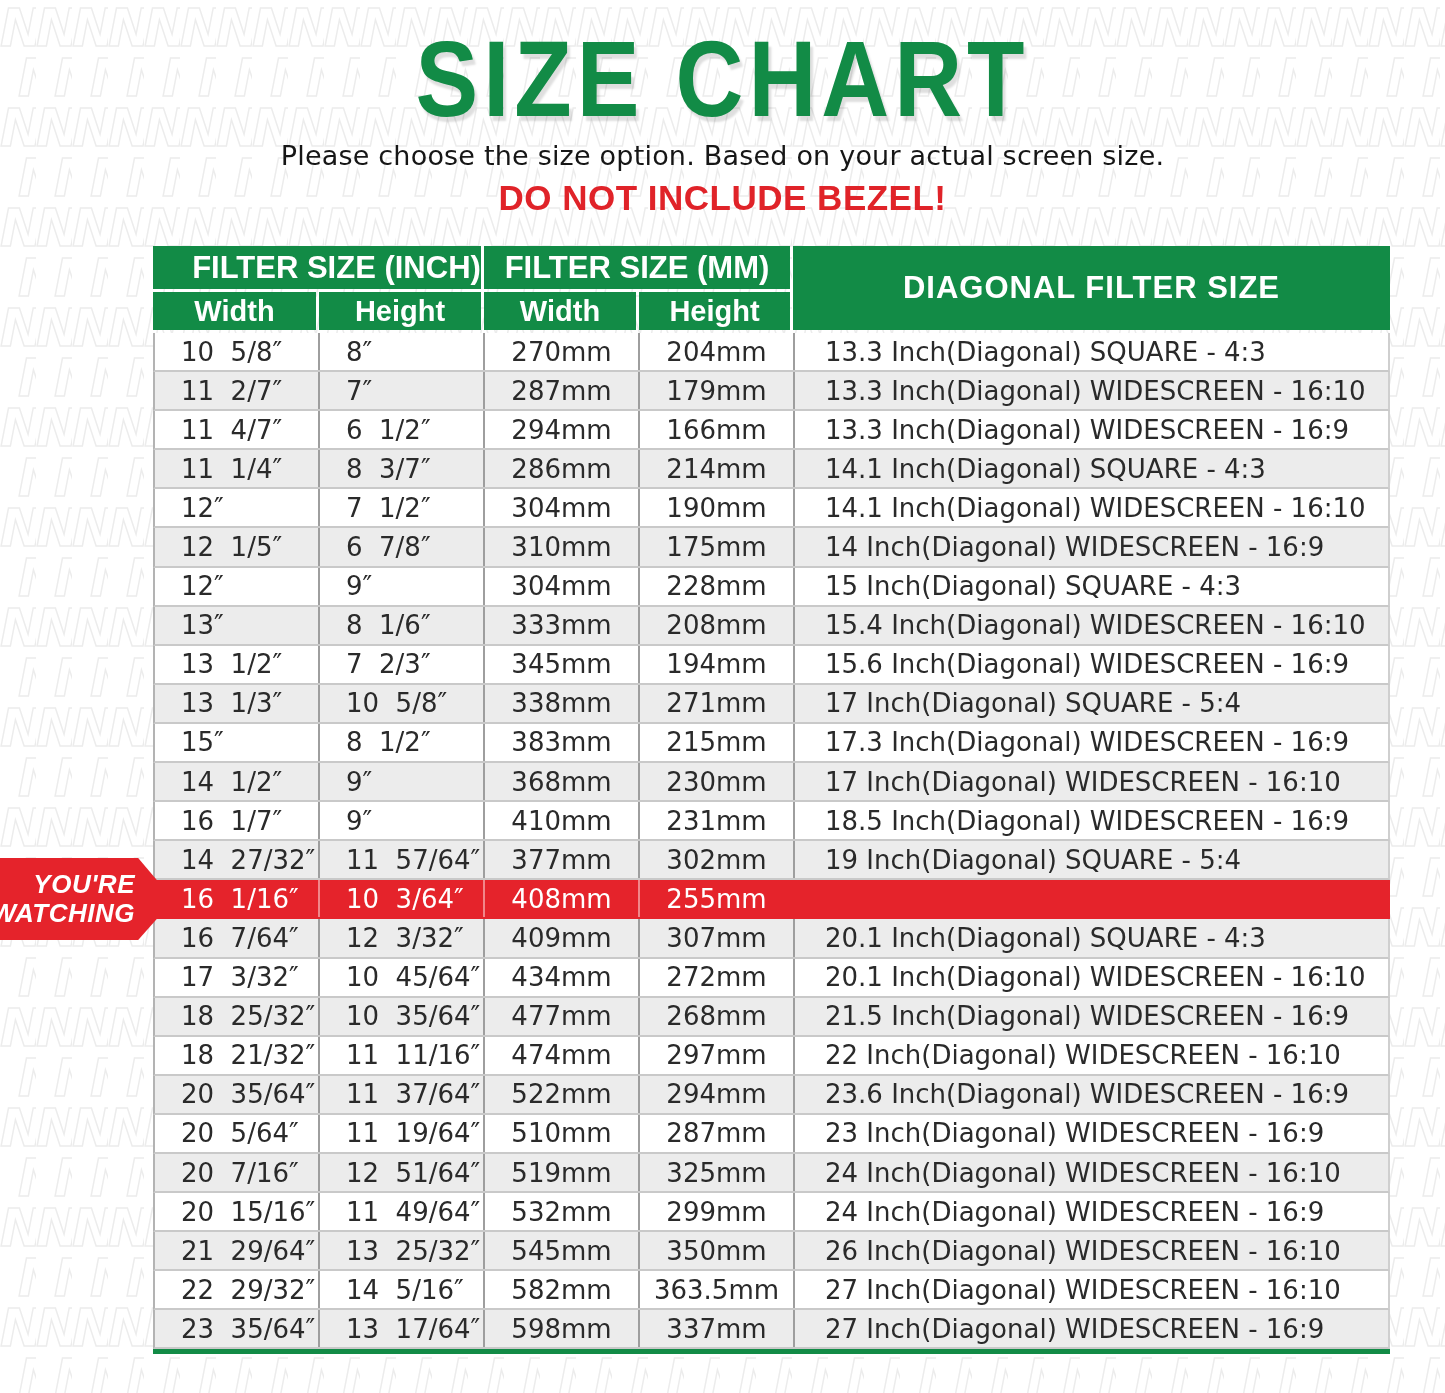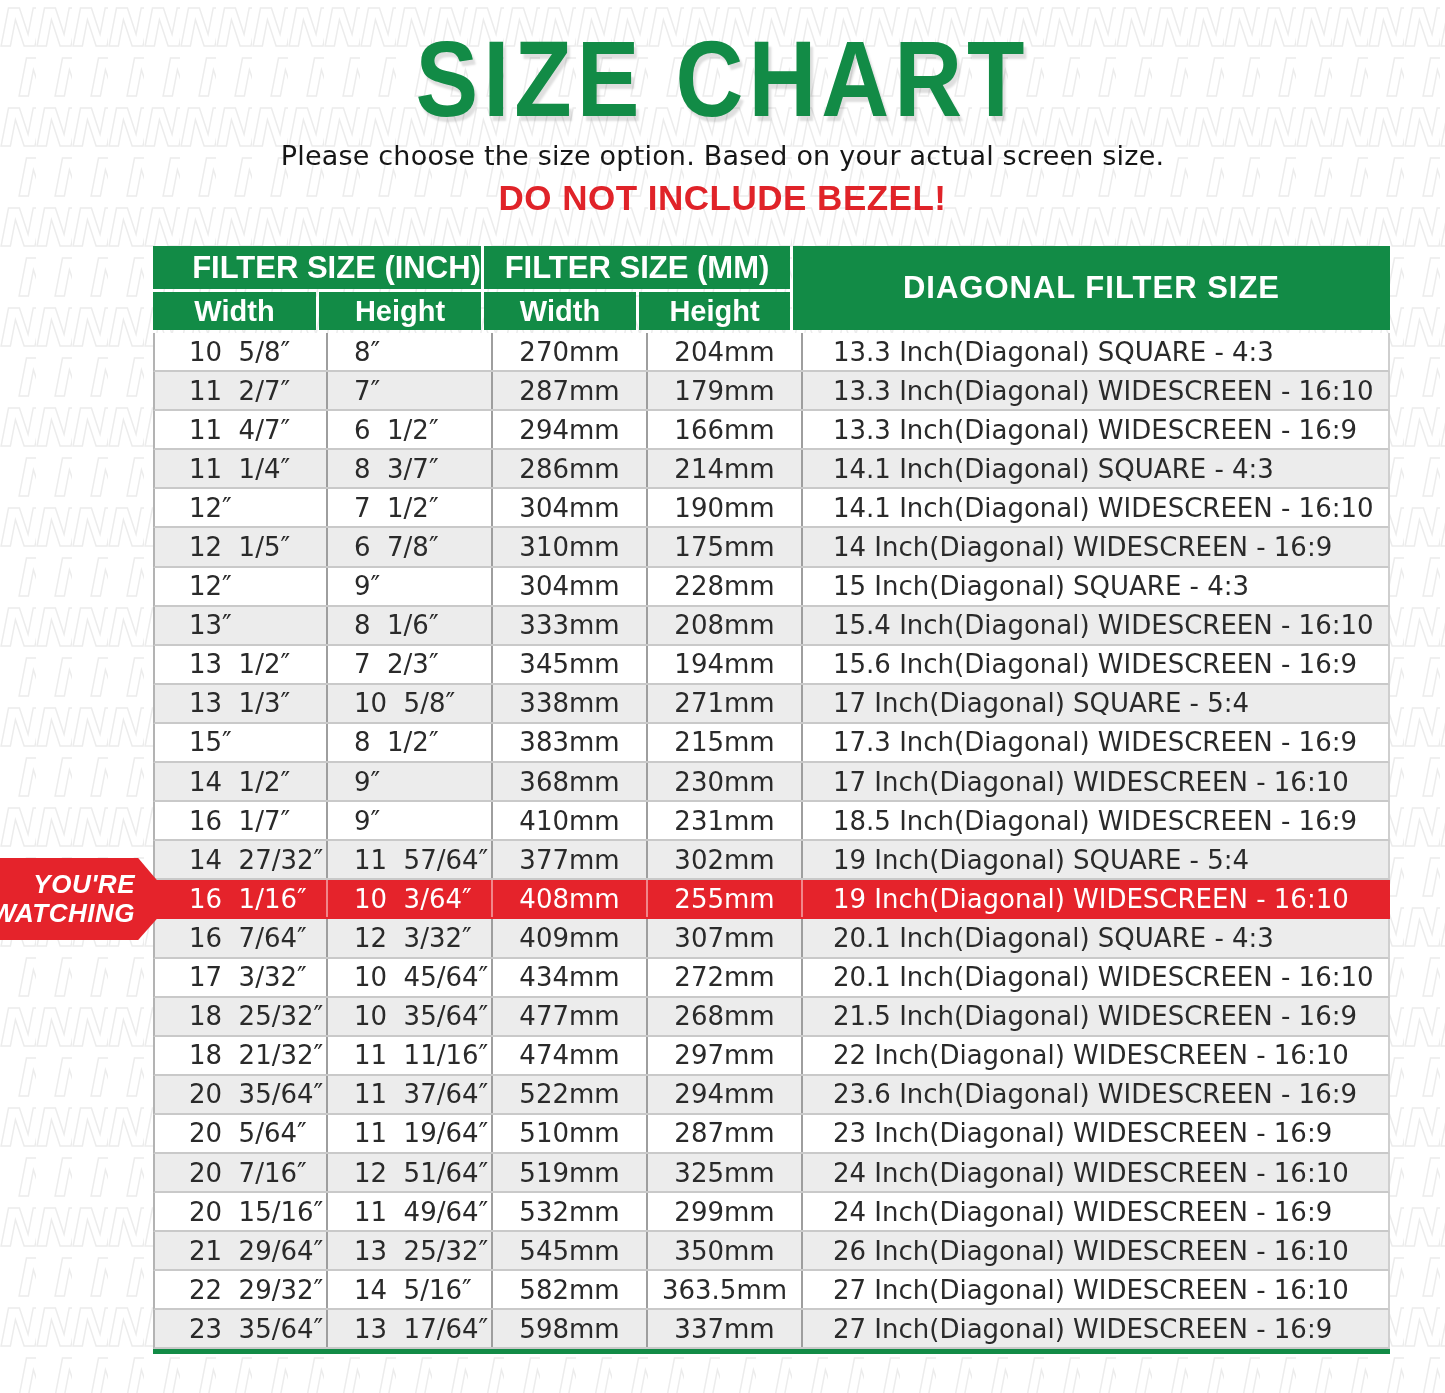"10 5/8″" .tr { padding-left: 8px -> none }
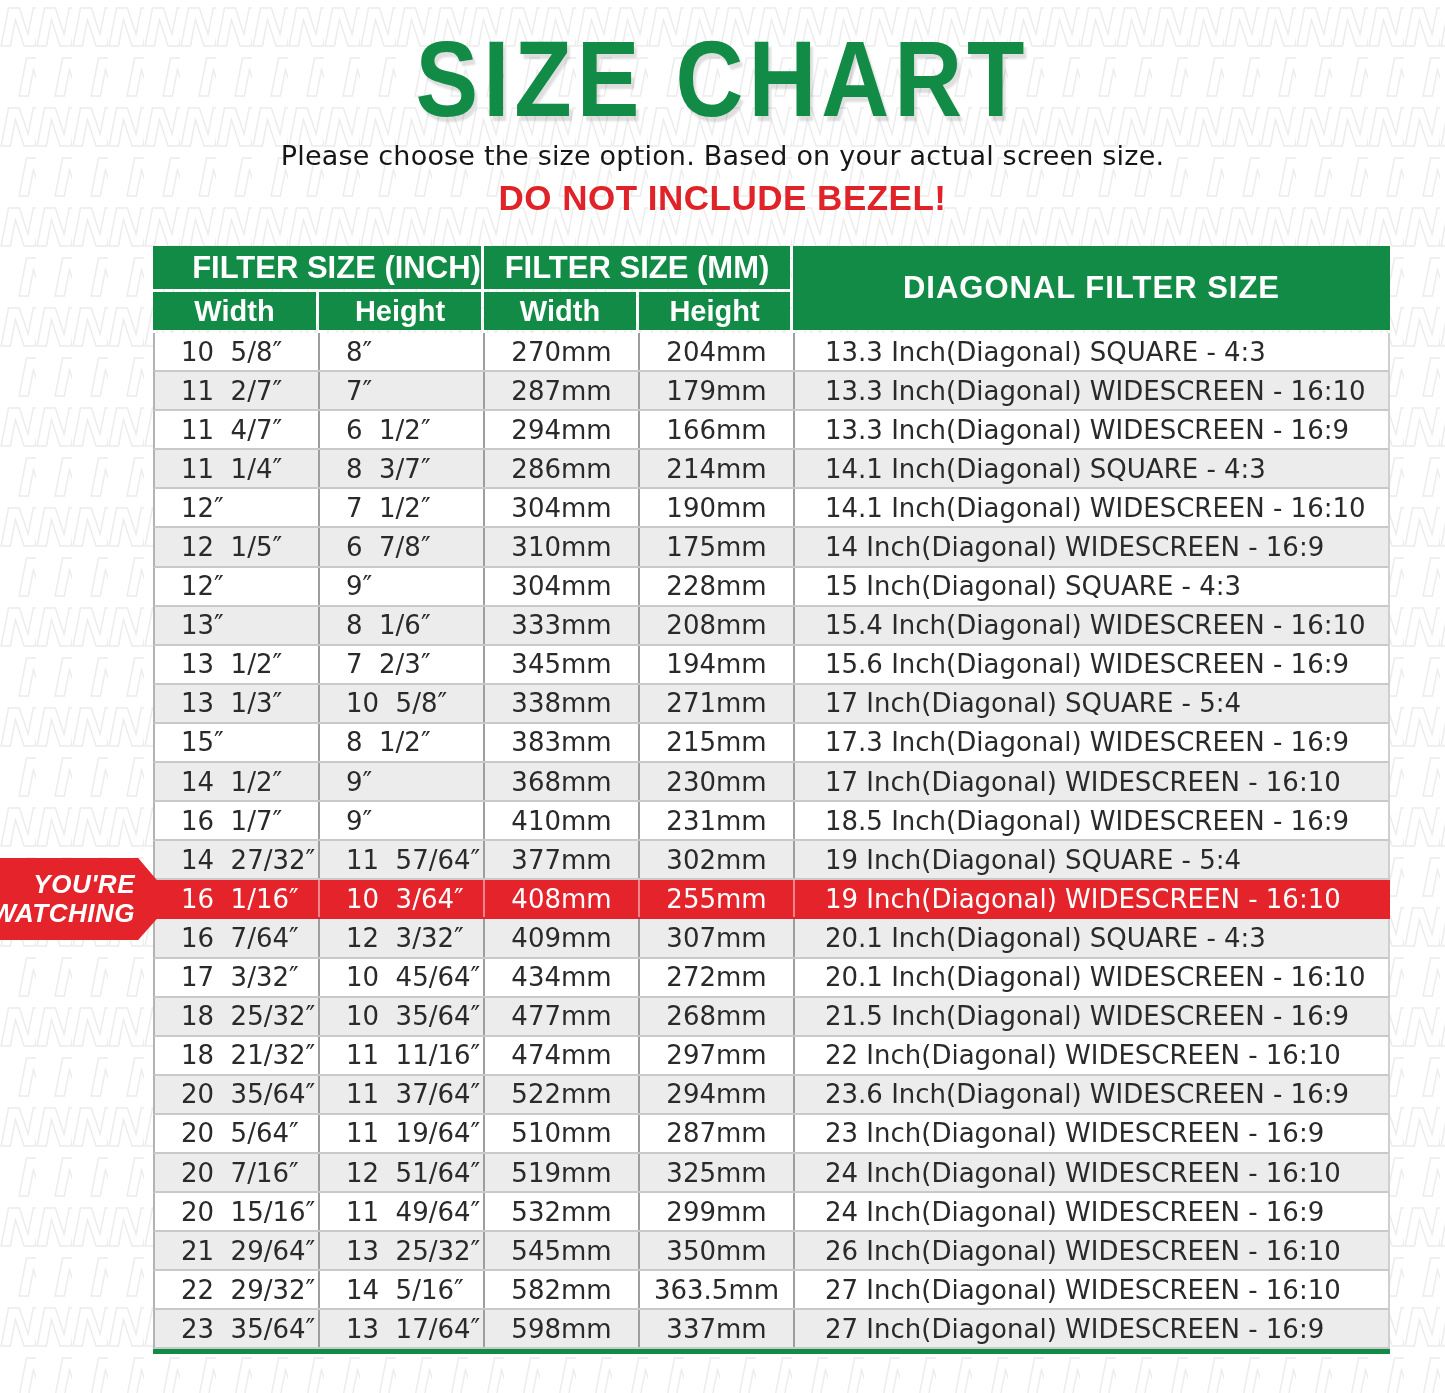"19 Inch(Diagonal) WIDESCREEN - 16:10" div.td { html: <div>19 Inch(Diagonal) WIDESCREEN - 16:10</div> -> none }
